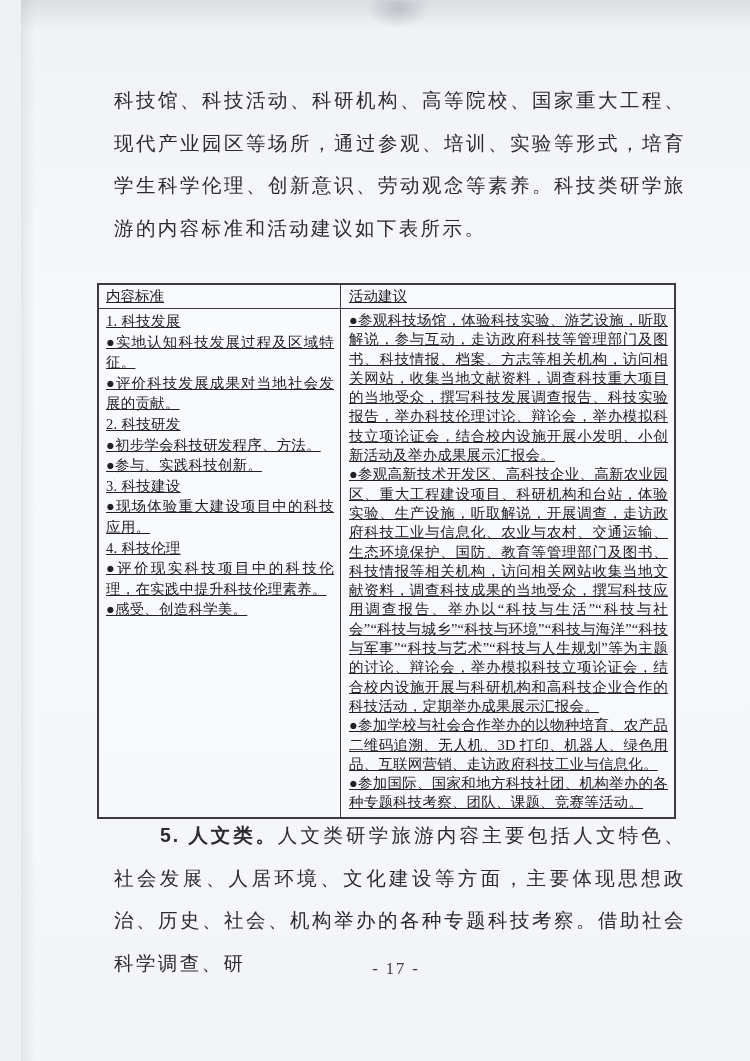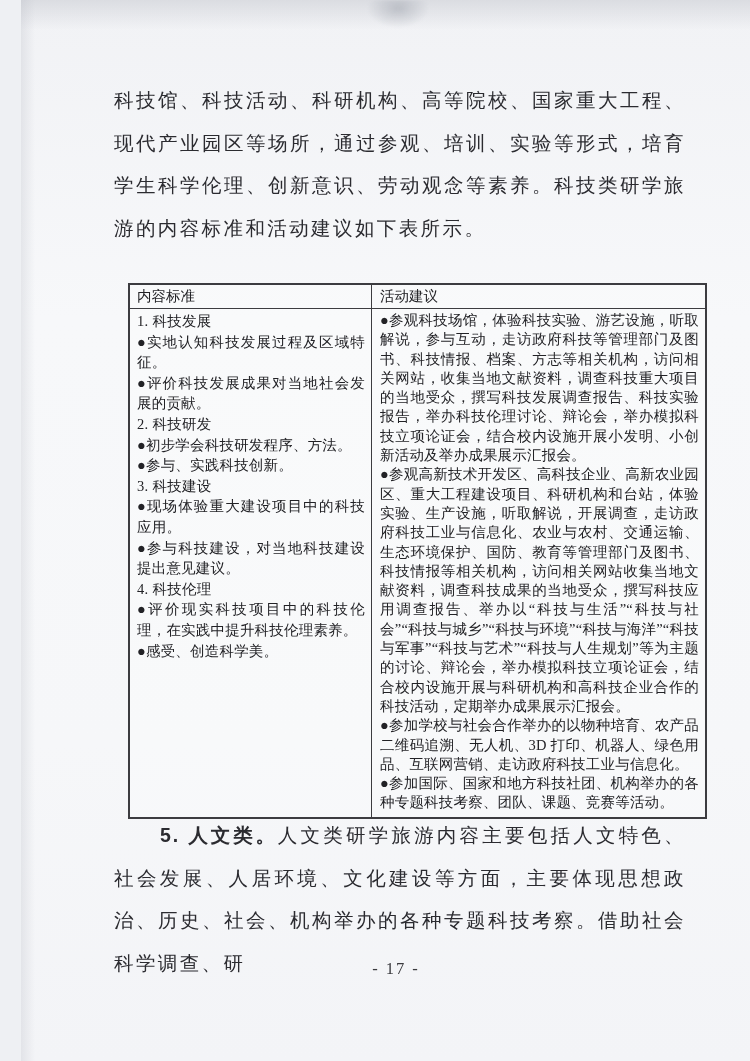"内容标准" .doc-table { left: 107px -> 76px; text-decoration: none -> underline }
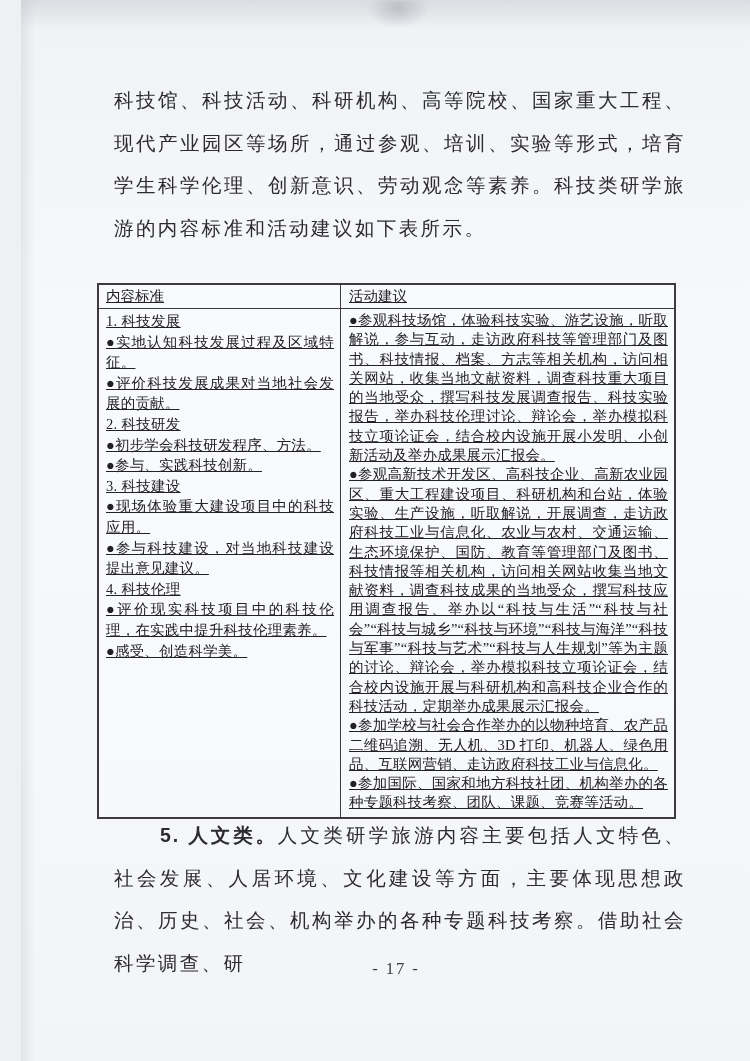"●参与科技建设，对当地科技建设提出意见建议。" div { html: <div>●参与科技建设，对当地科技建设提出意见建议。</div> -> none }
